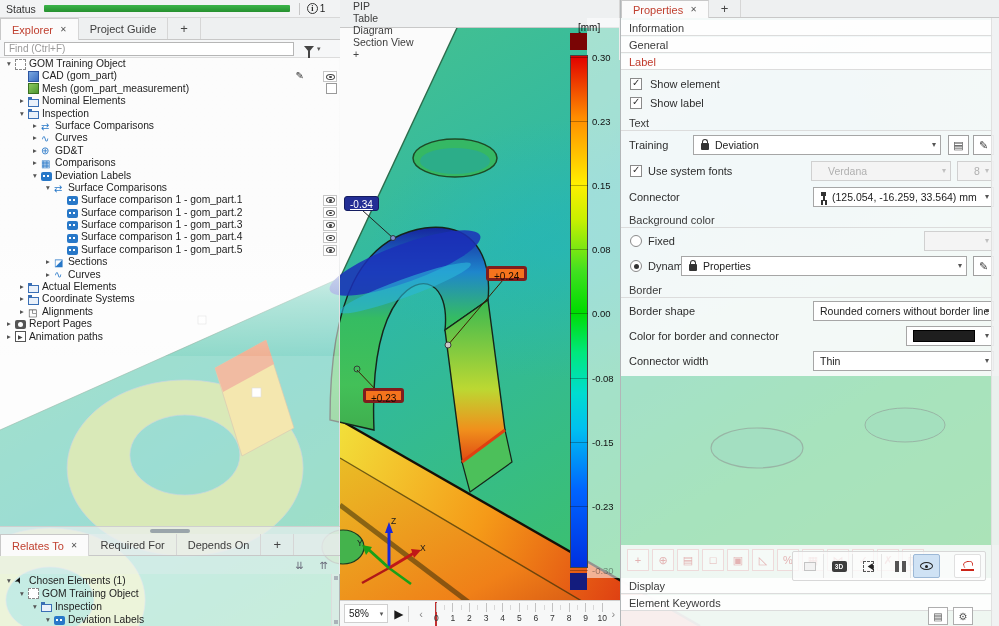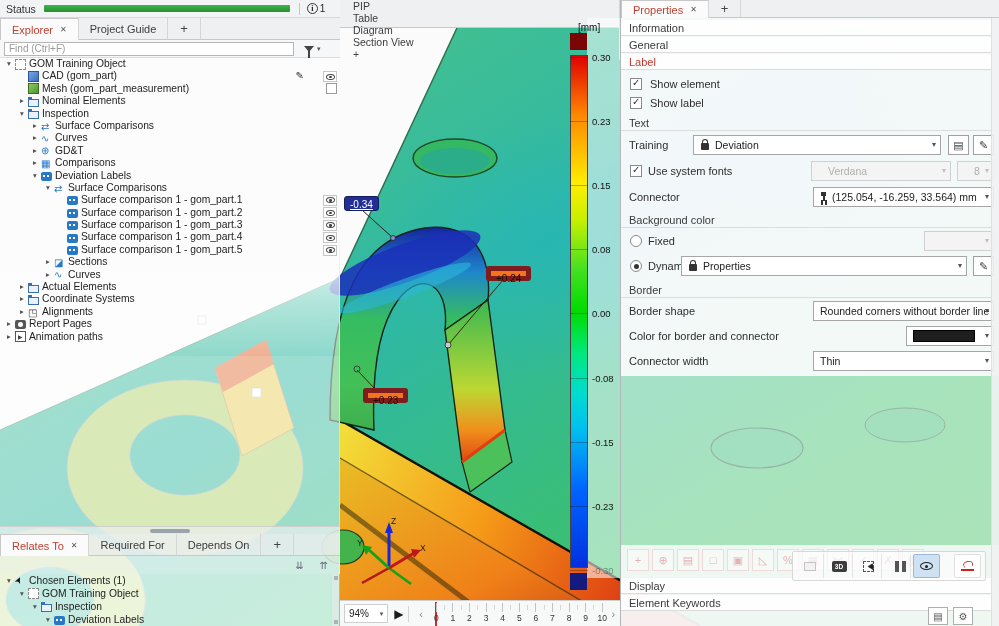"+0.24" .devlab.positive { border: 5px solid #7f1d1d -> 3px solid #7f1d1d }
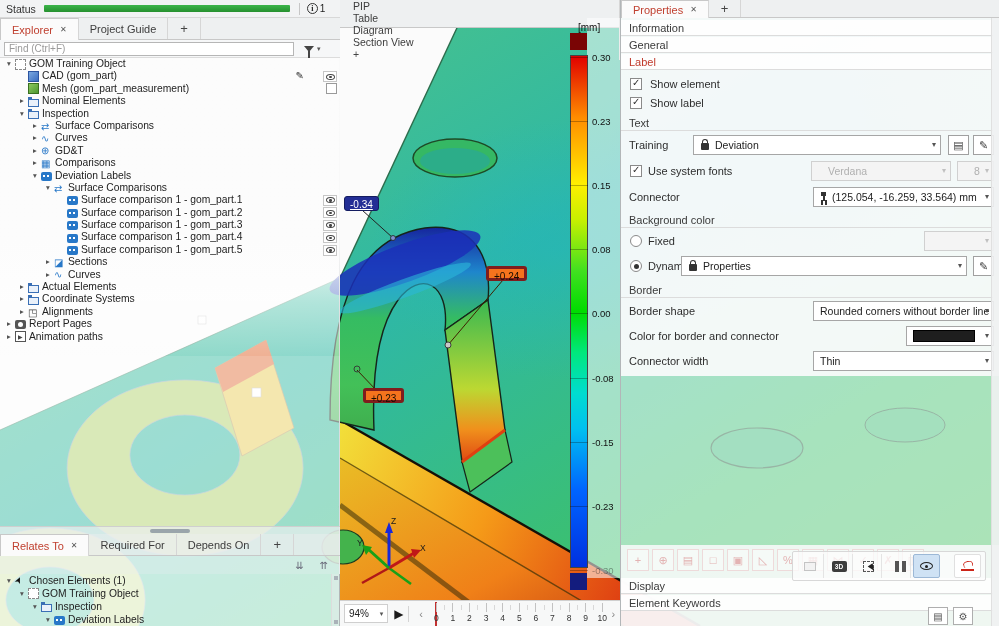"94%" span { text: 94% -> 58% }
